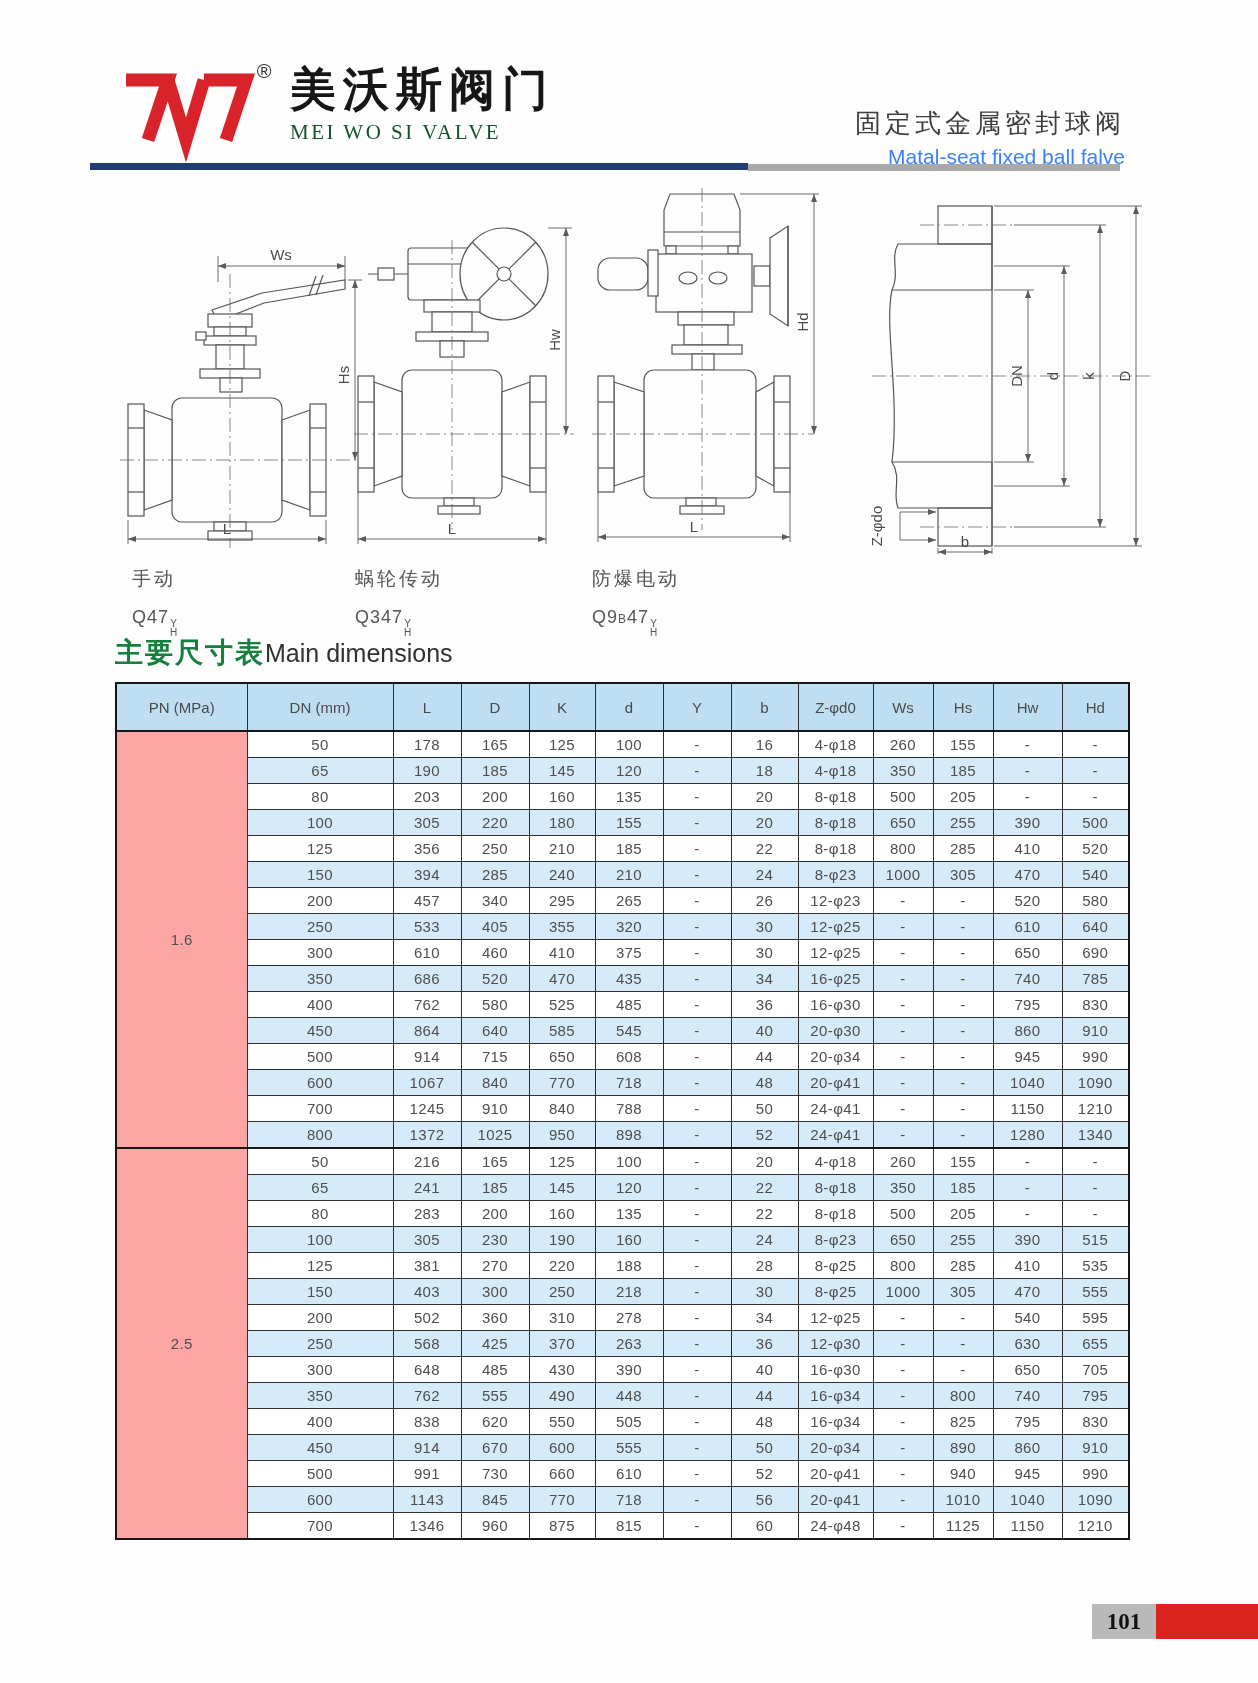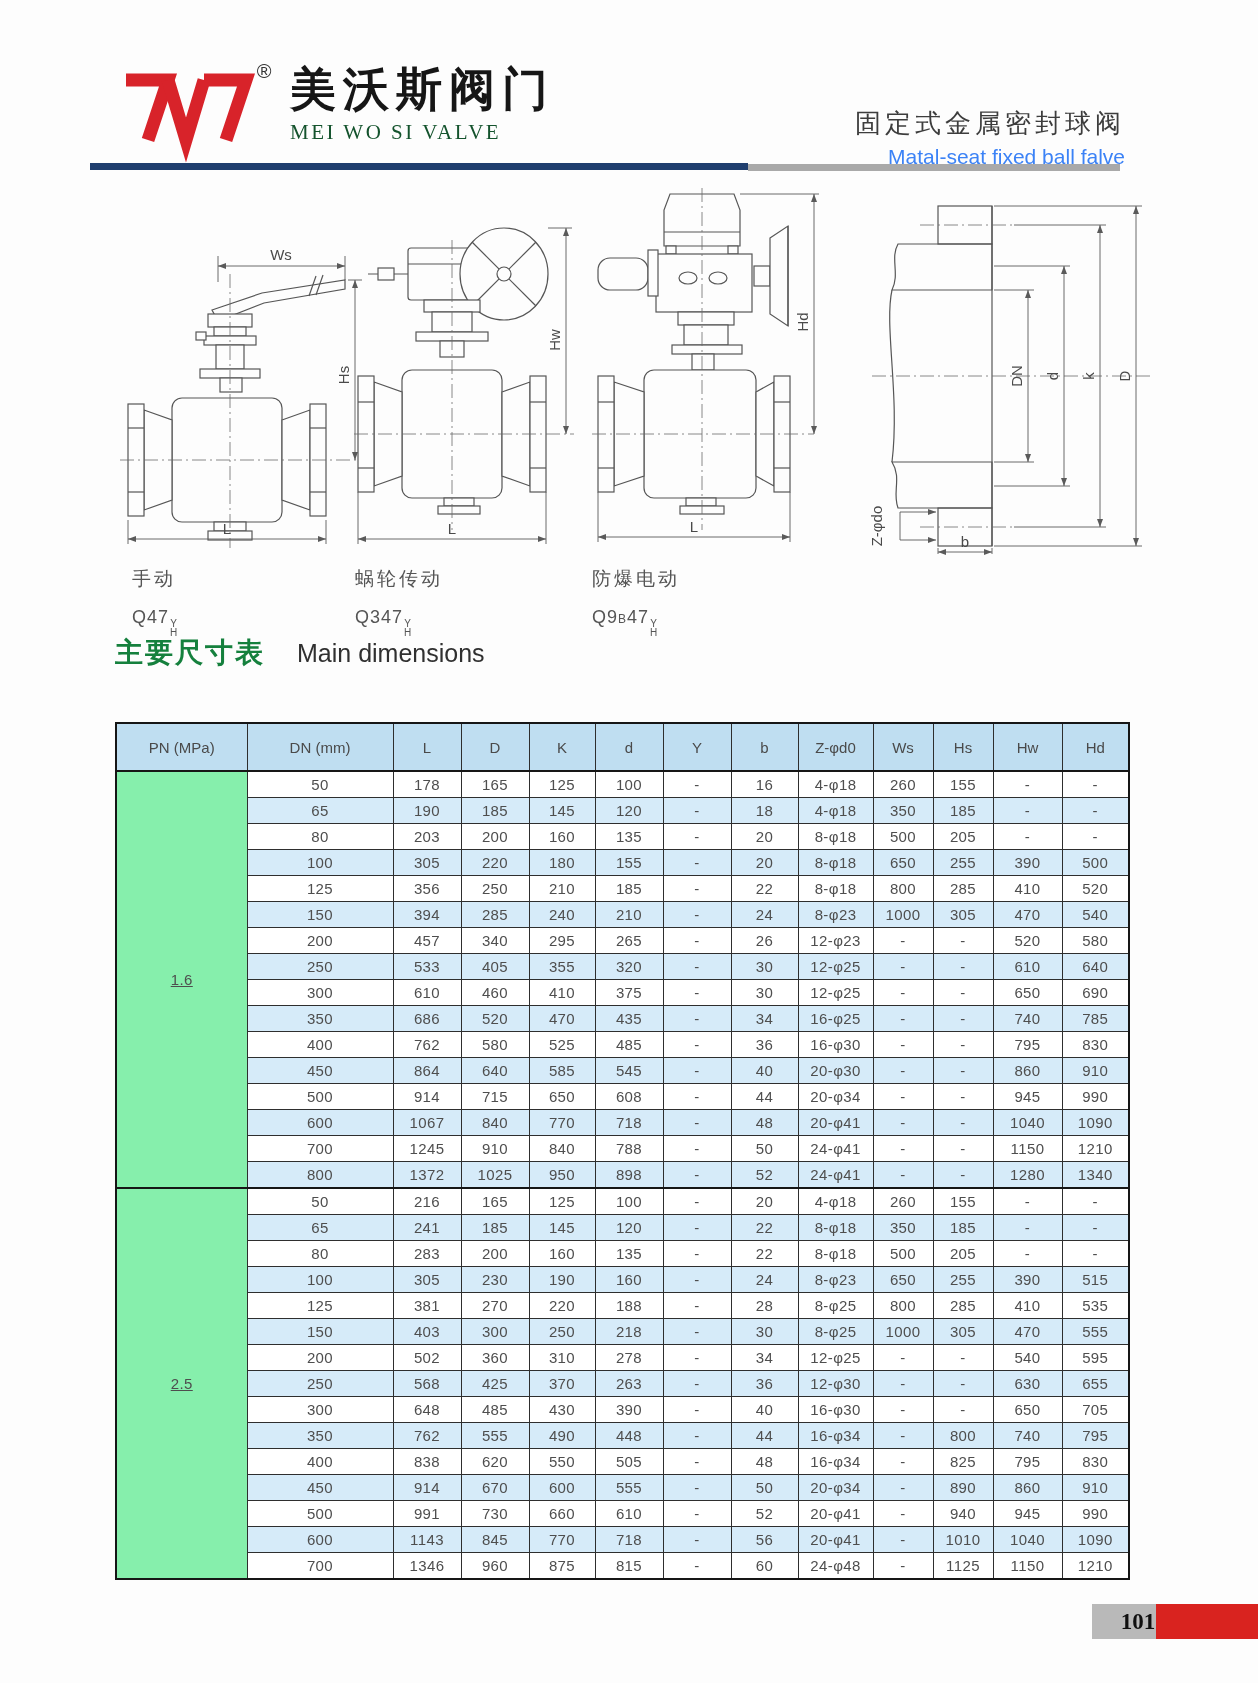"Main dimensions" .dims-title-en { margin-left: 32px -> none }
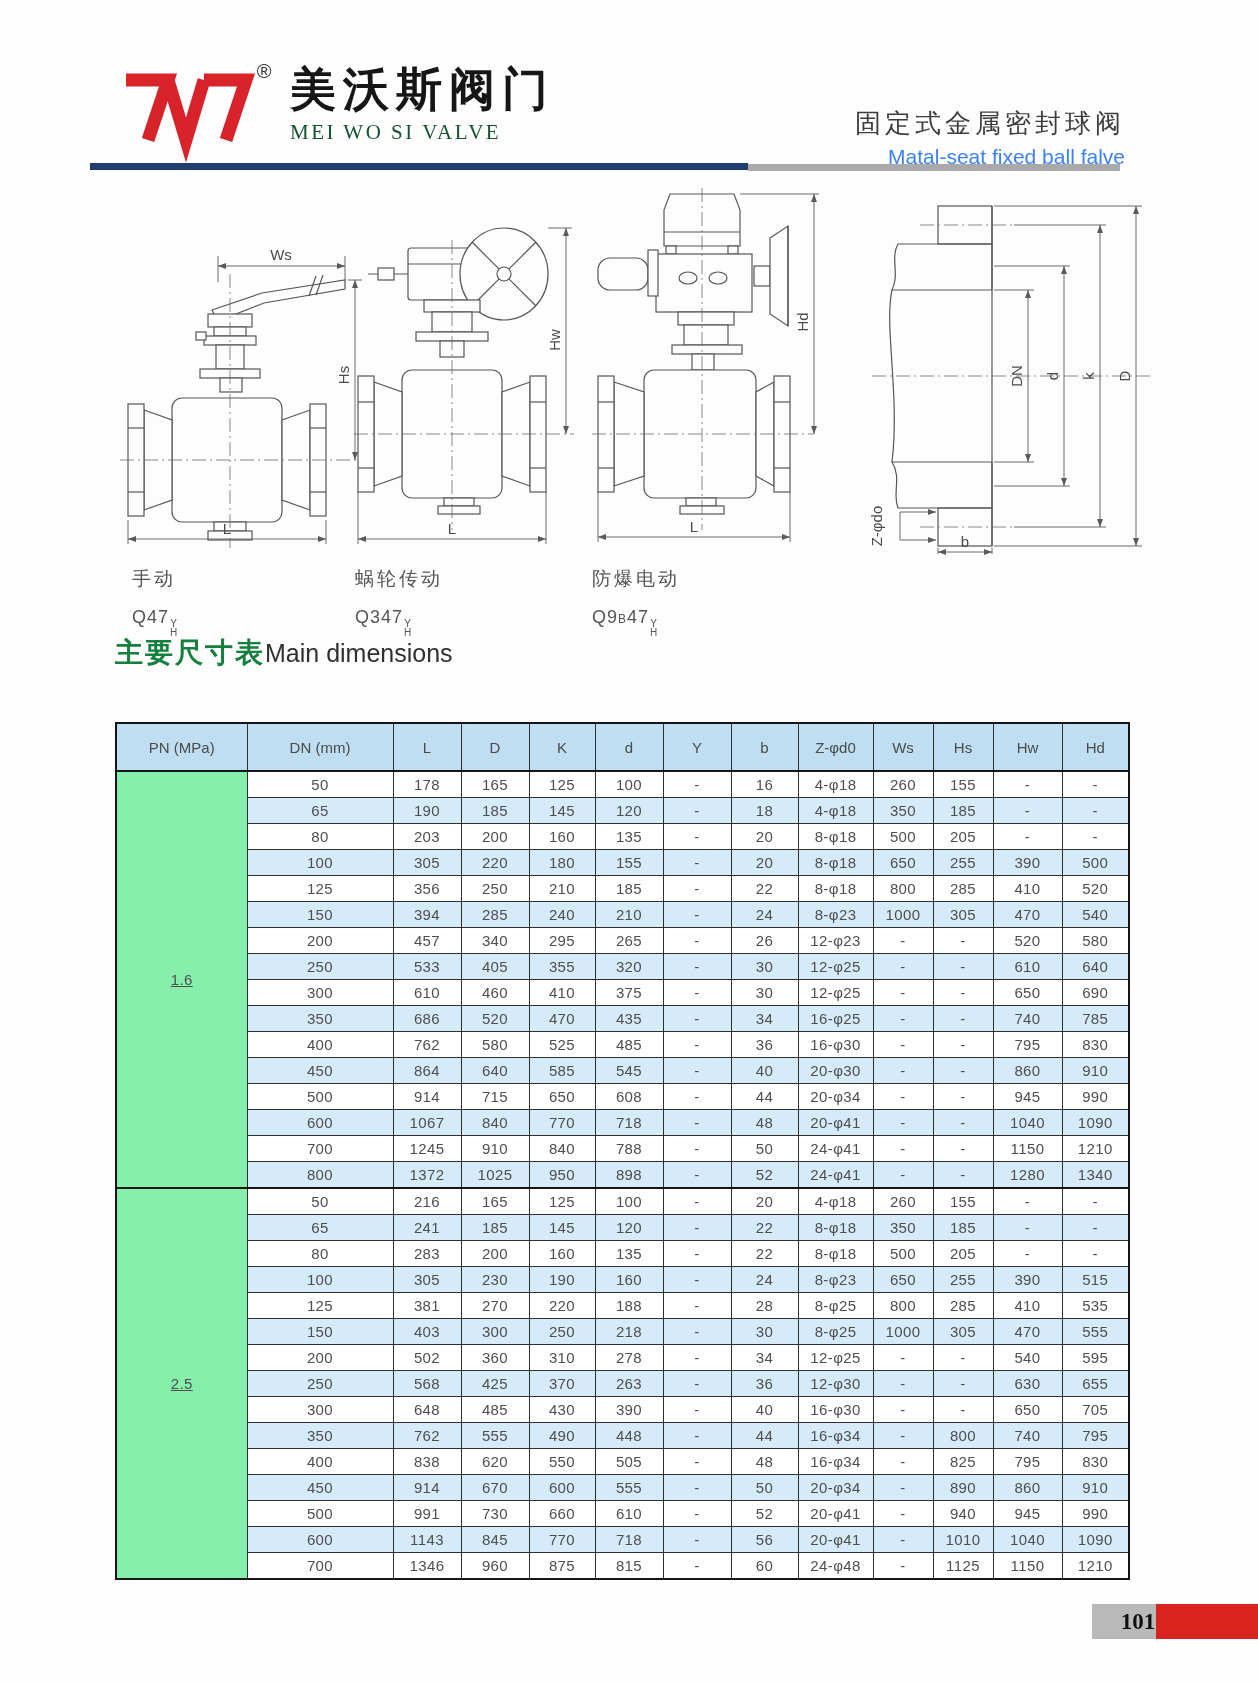"PN (MPa)" #dims-table { margin-top: 40px -> none }
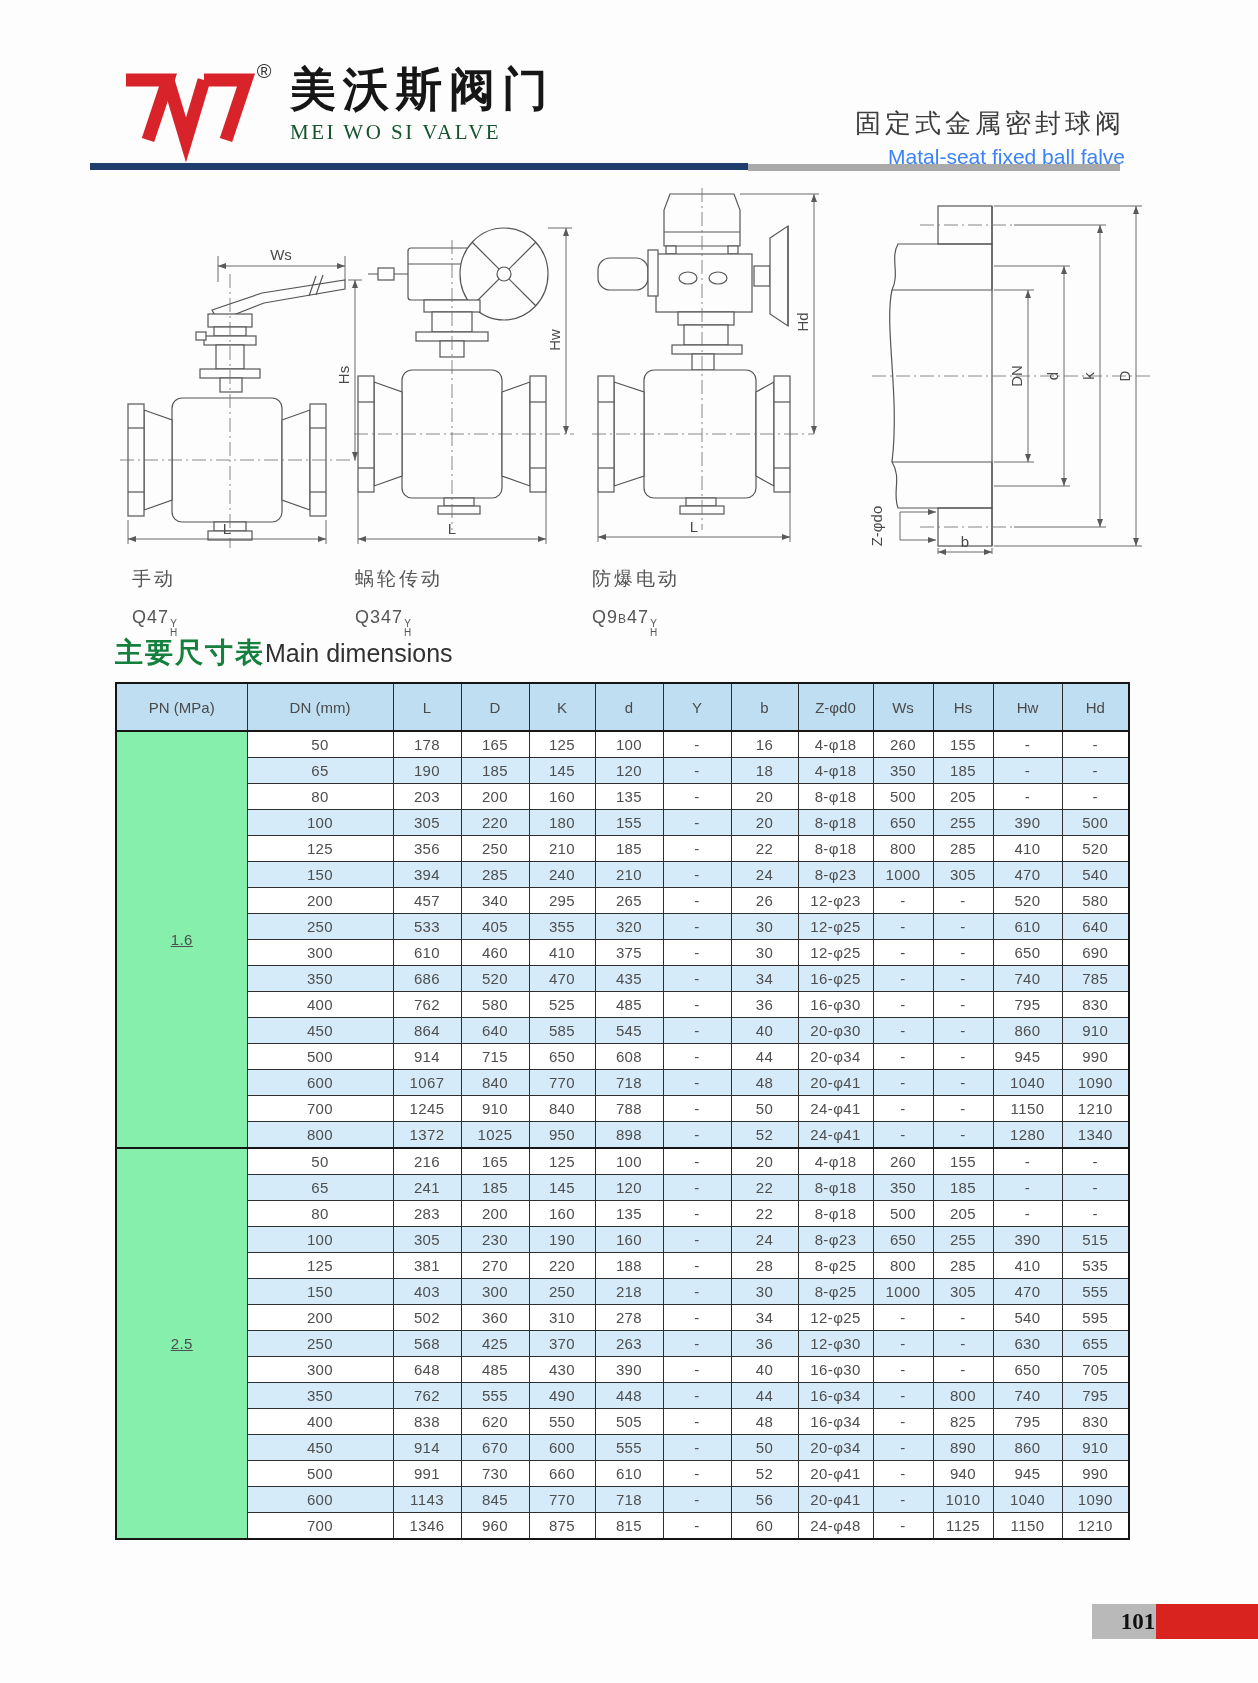"1.6" #dims-table td.pn-cell { background: #86efac -> #fca5a5; text-decoration: underline -> none }
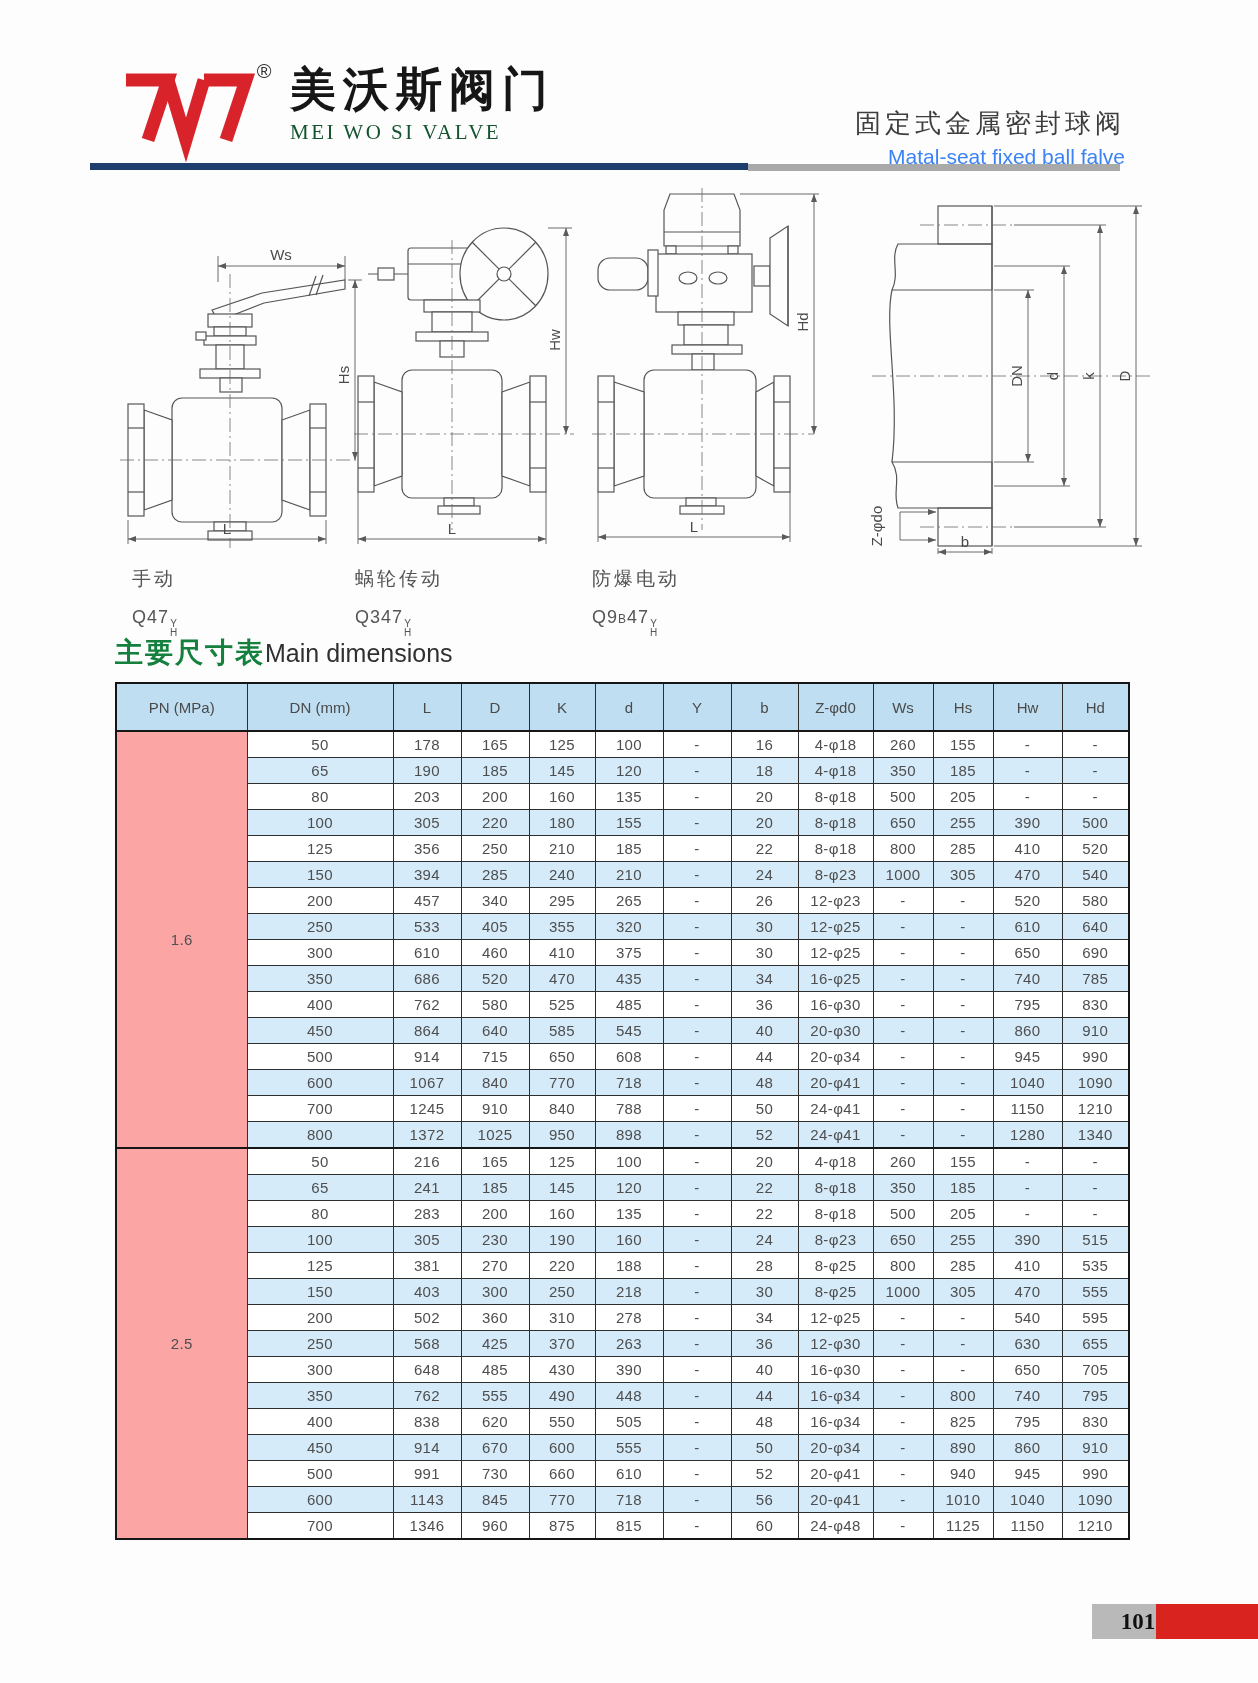"101" .pageno { padding-left: 14px -> none }
